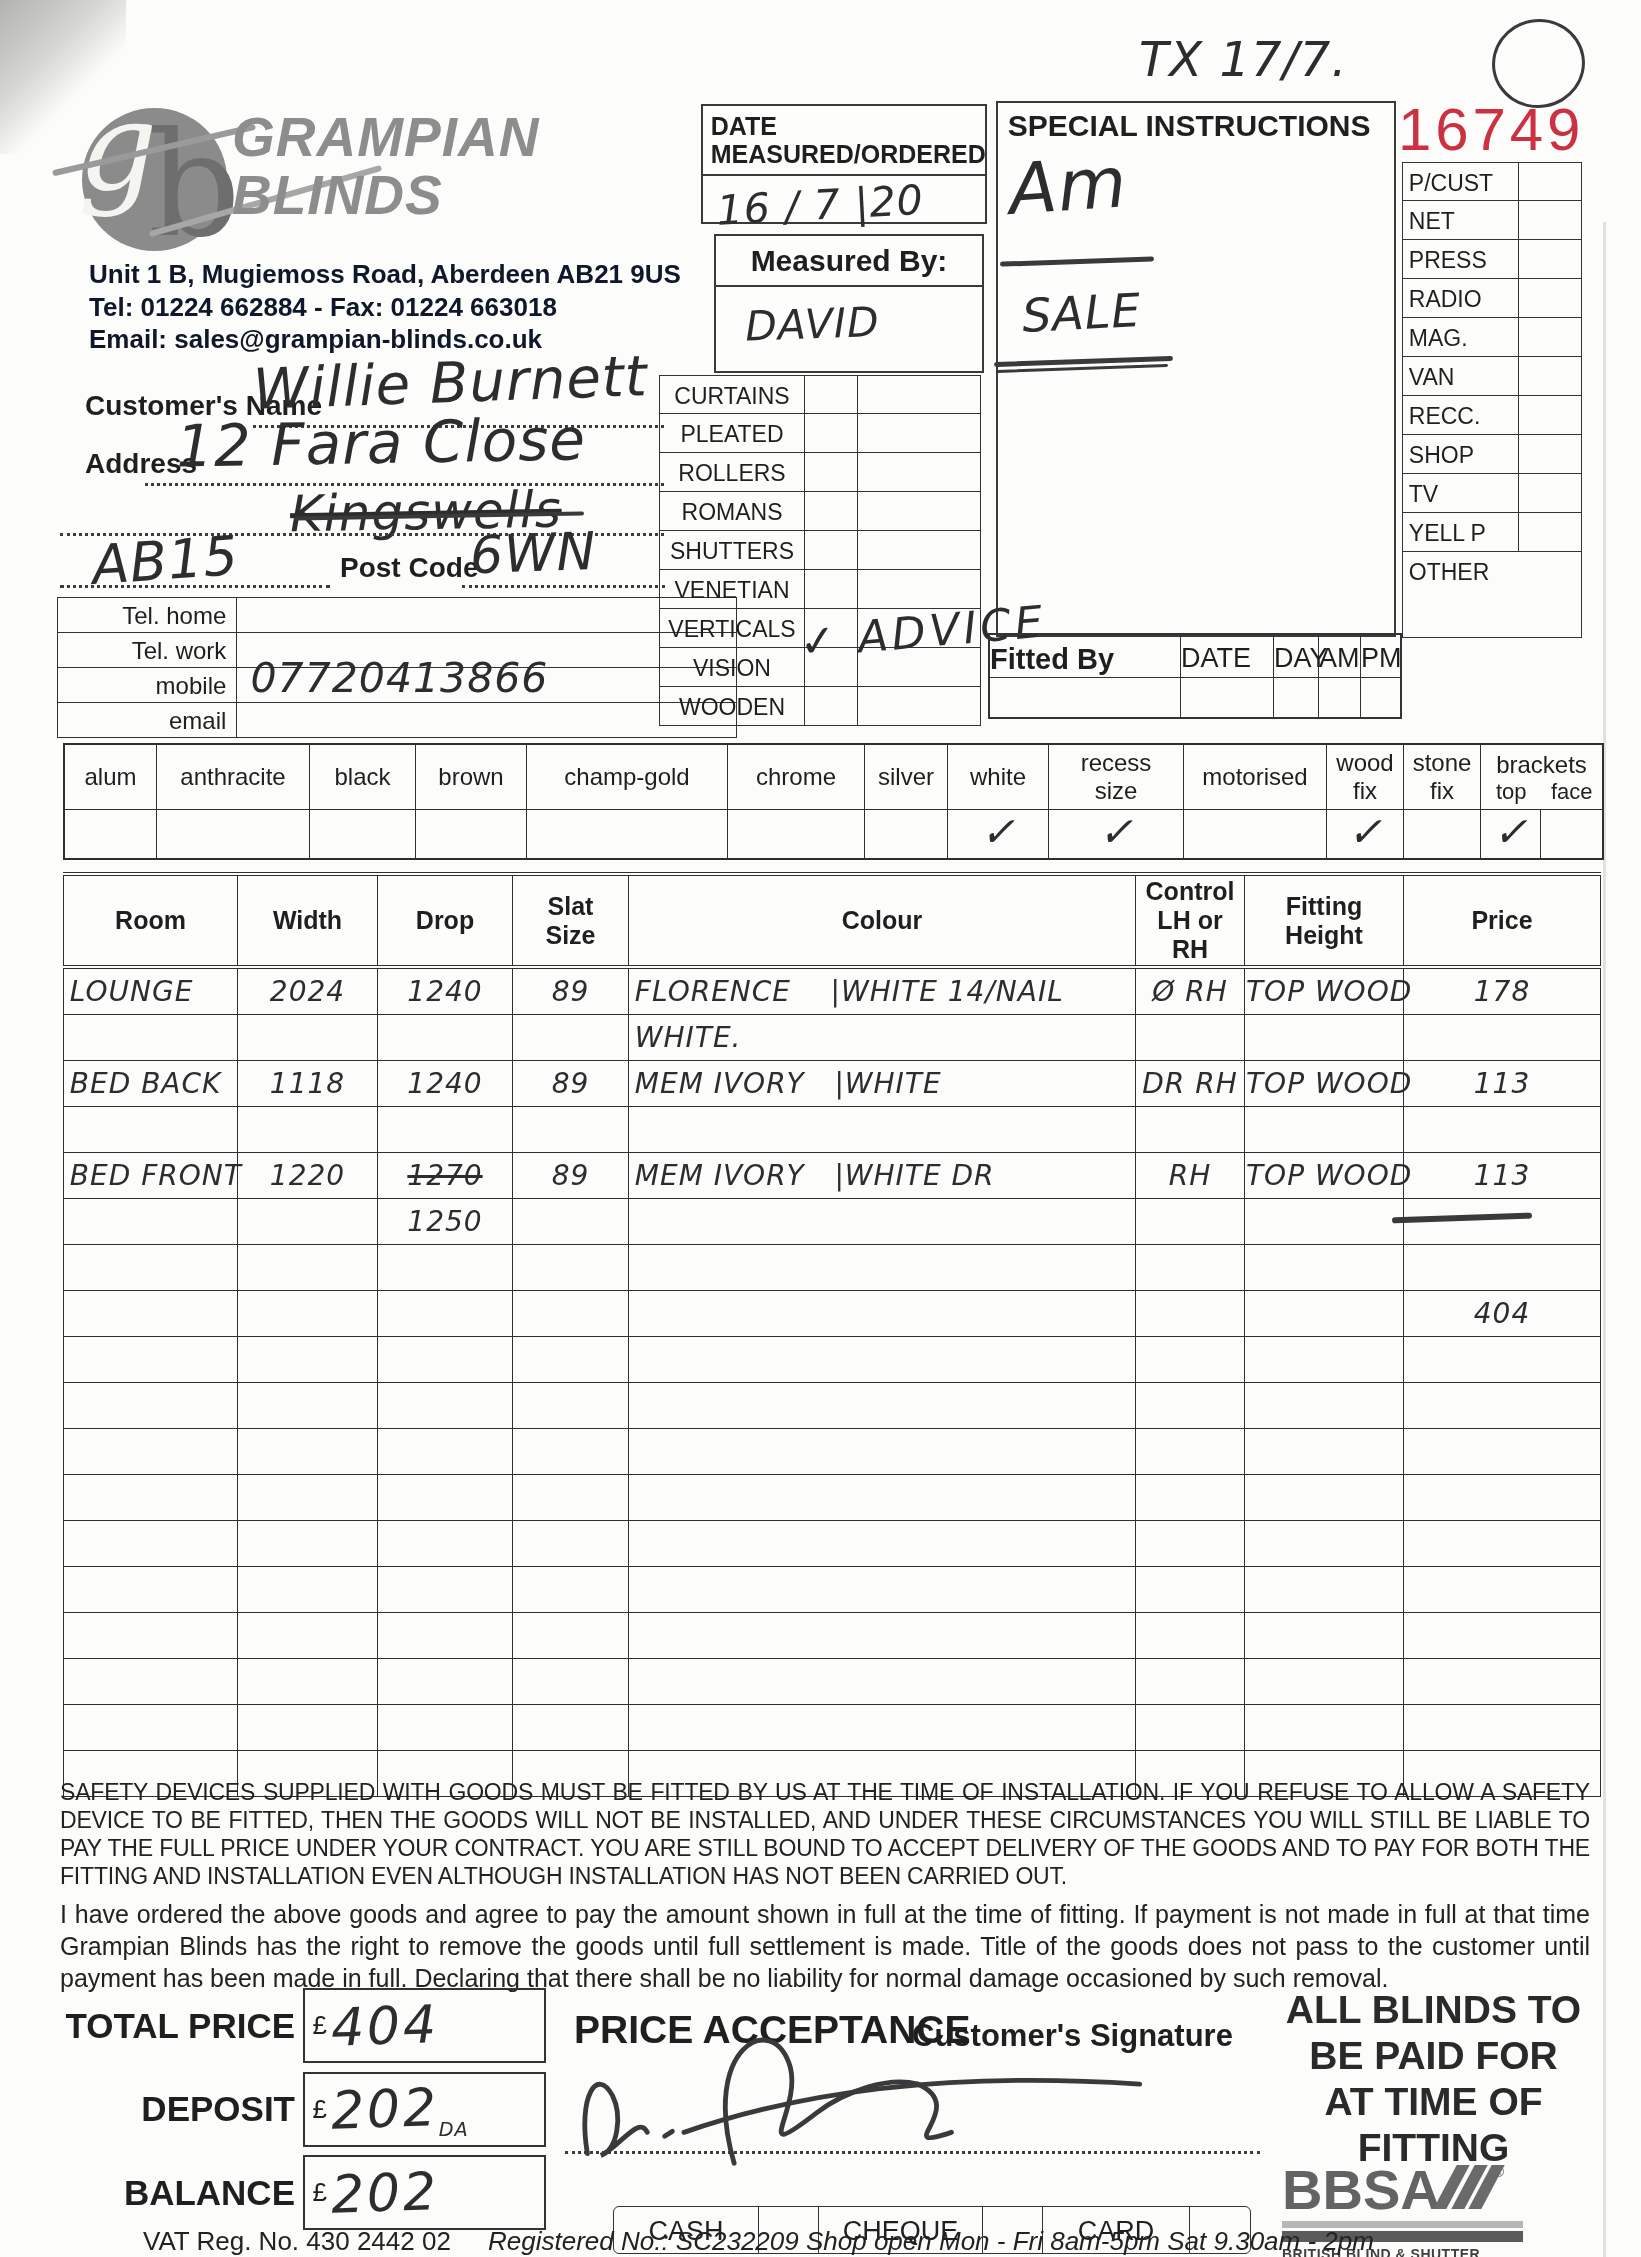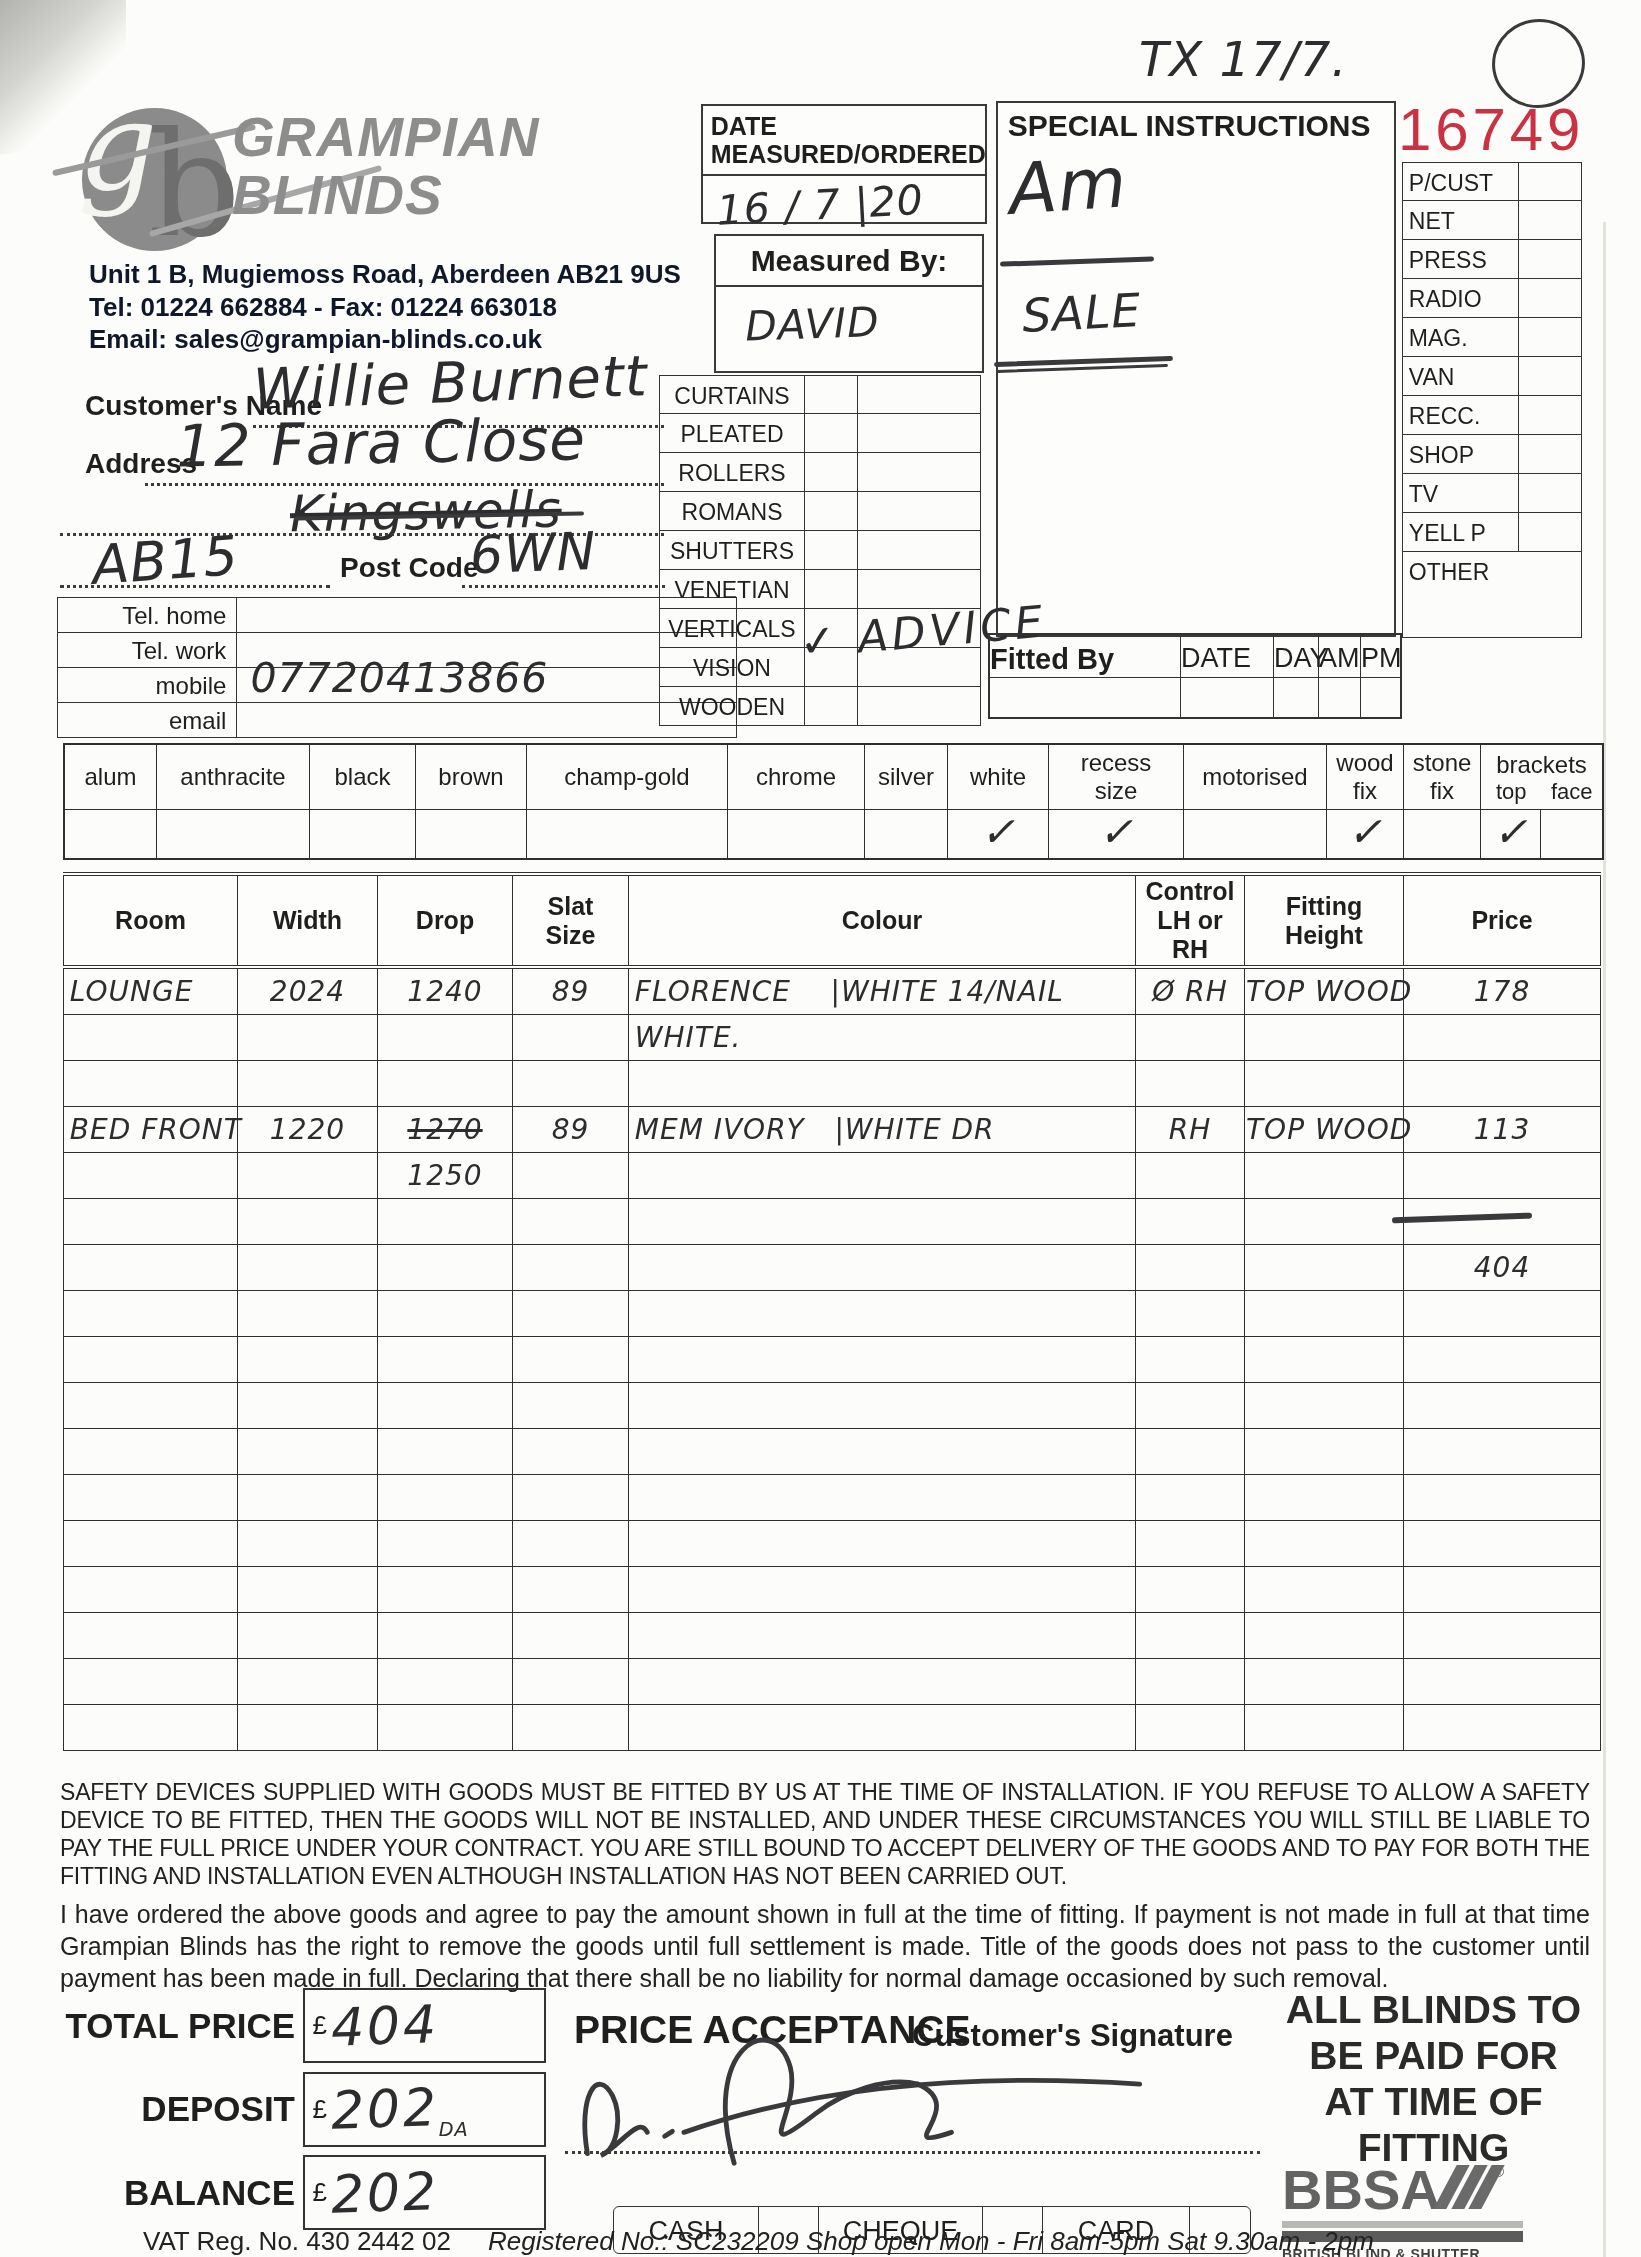"BED BACK" tr { html: none -> <tr> <td>BED BACK</td> <td>1118</td> <td>1240</td> <td>89</td> <td>MEM IVORY |WHITE</td> <td>DR RH</td> <td>TOP WOOD</td> <td>113</td> </tr> }
